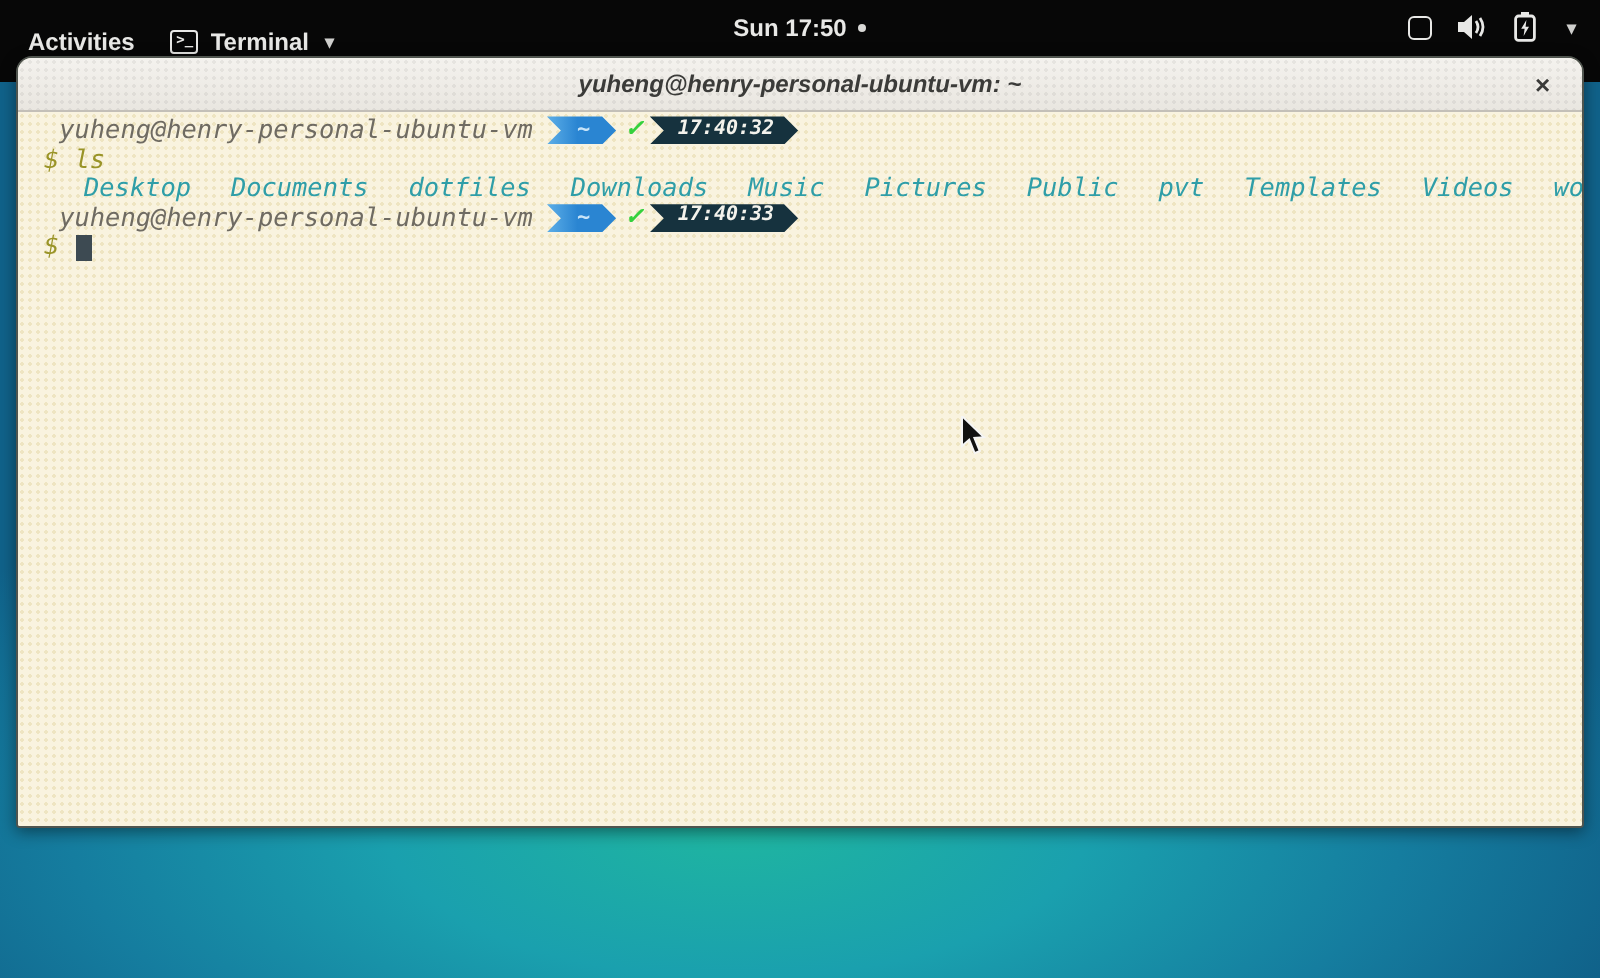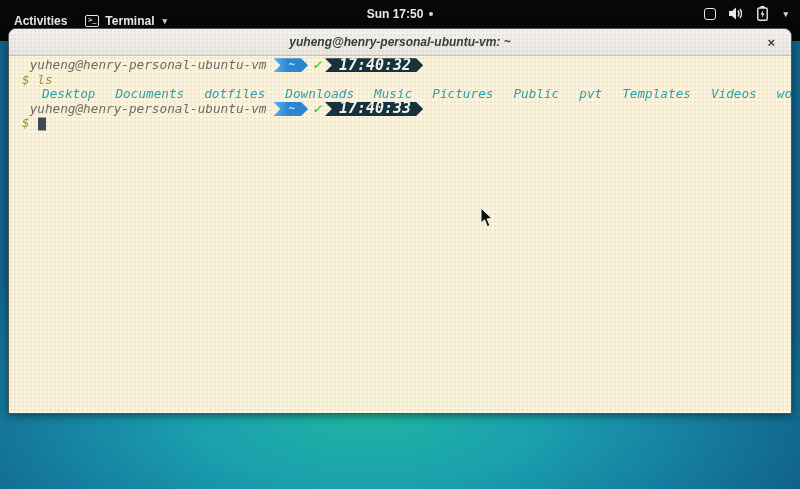"17:40:32" .ribbon-time { font-size: 15px -> 10px }
